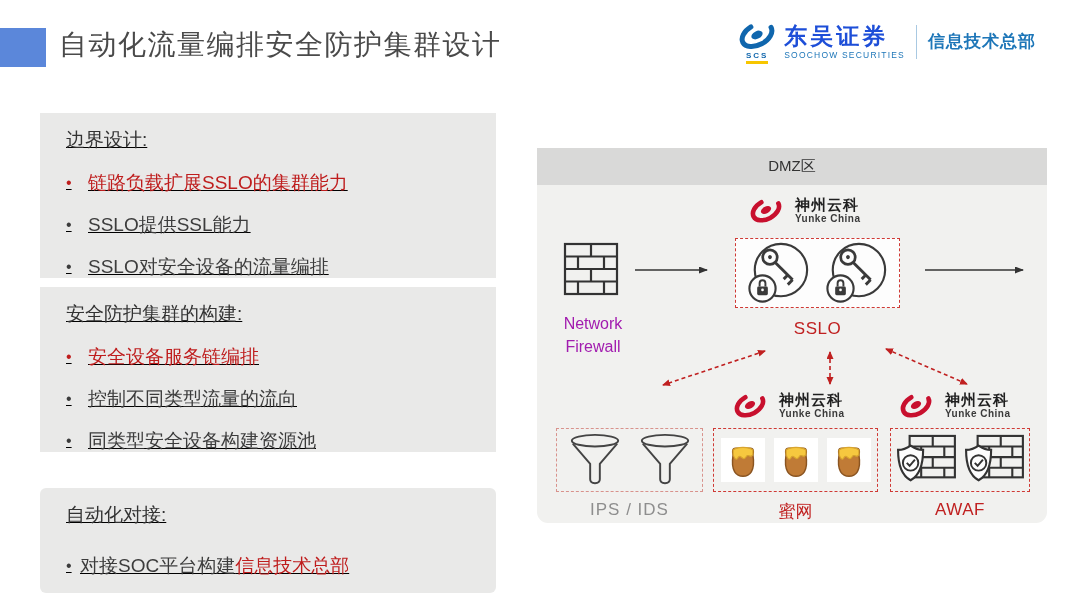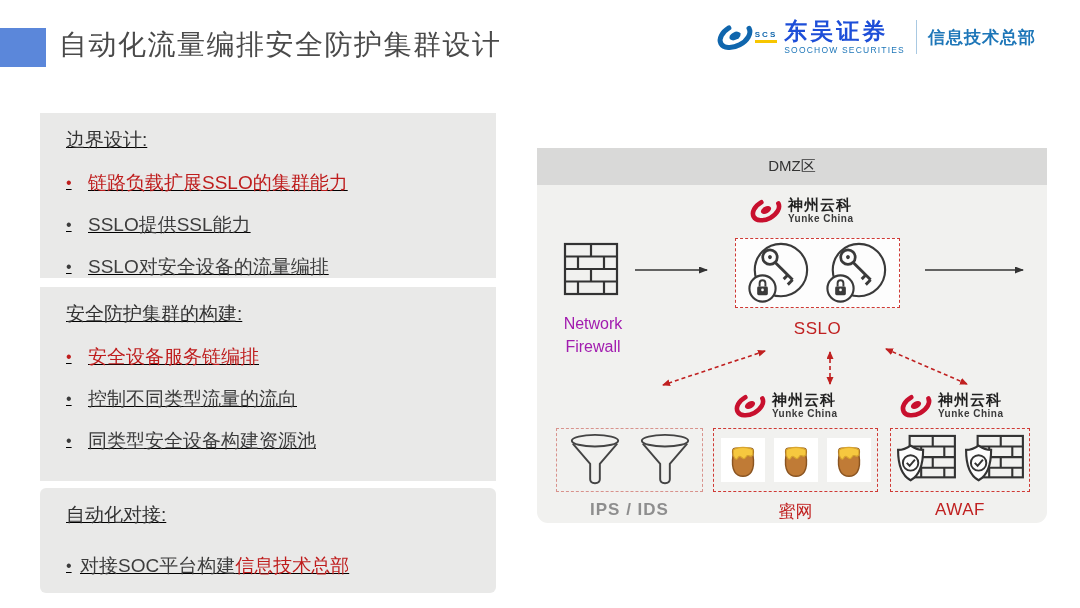"SCS" .brand-mark { flex-direction: none -> column }
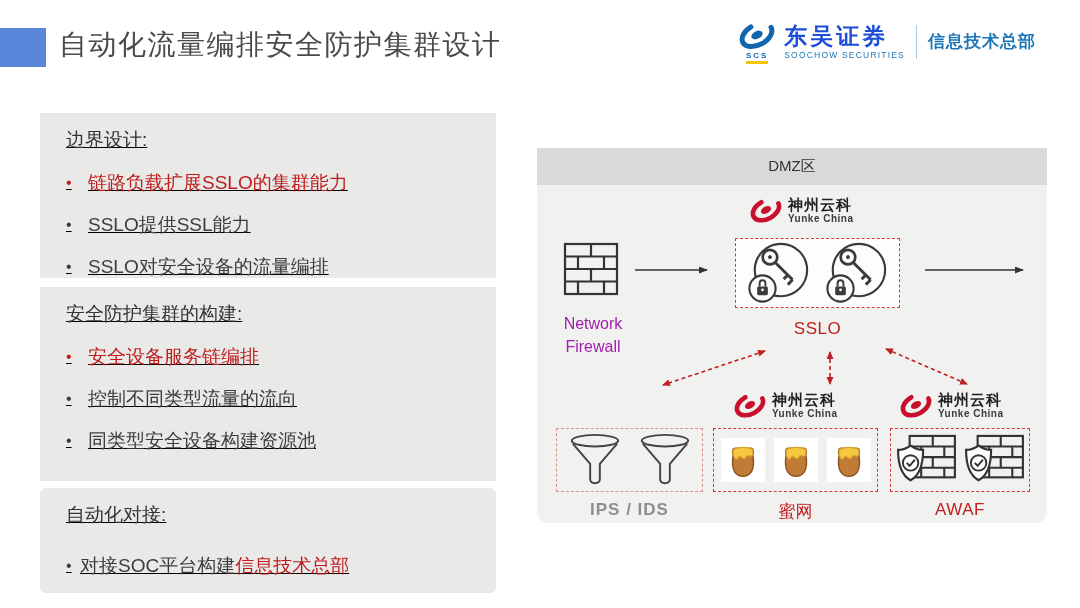"神州云科" .yunke { gap: 5px -> 12px }
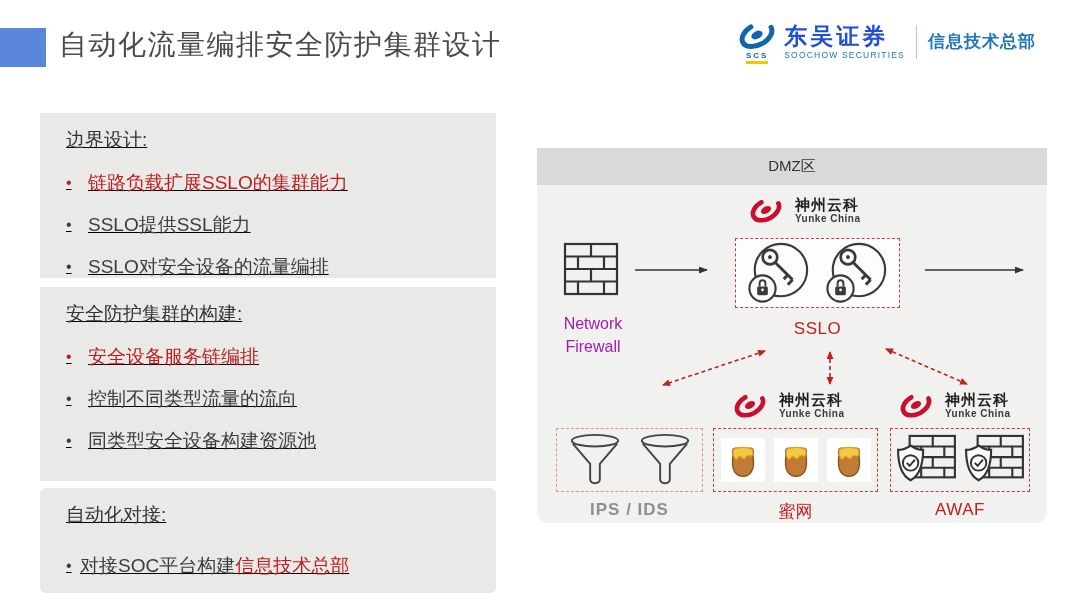"安全防护集群的构建:" .panel-2 { height: 194px -> 165px }
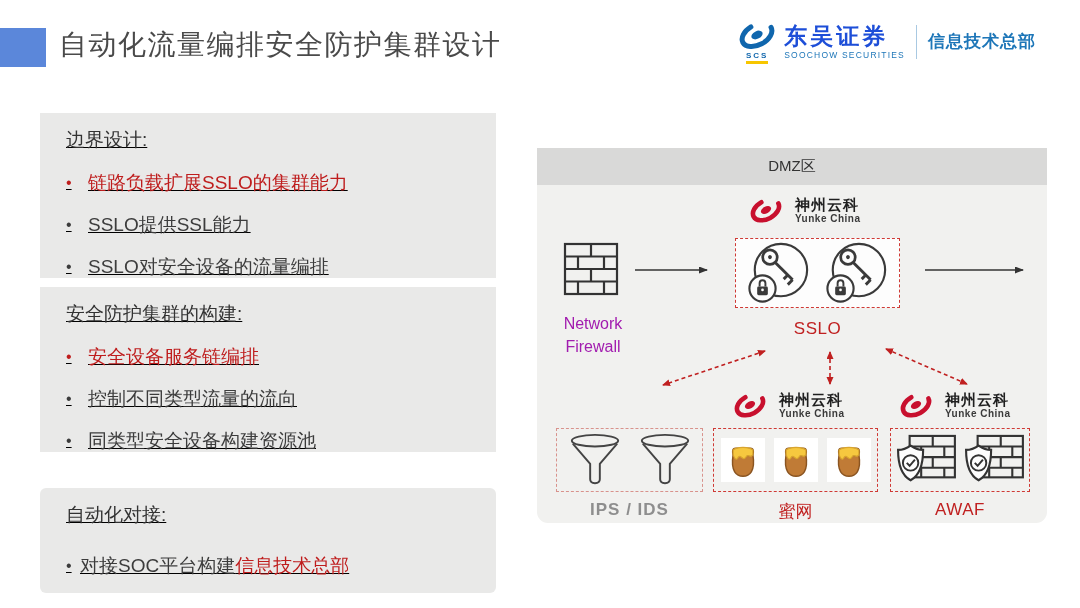"IPS / IDS" .ips-label { font-weight: bold -> none }
